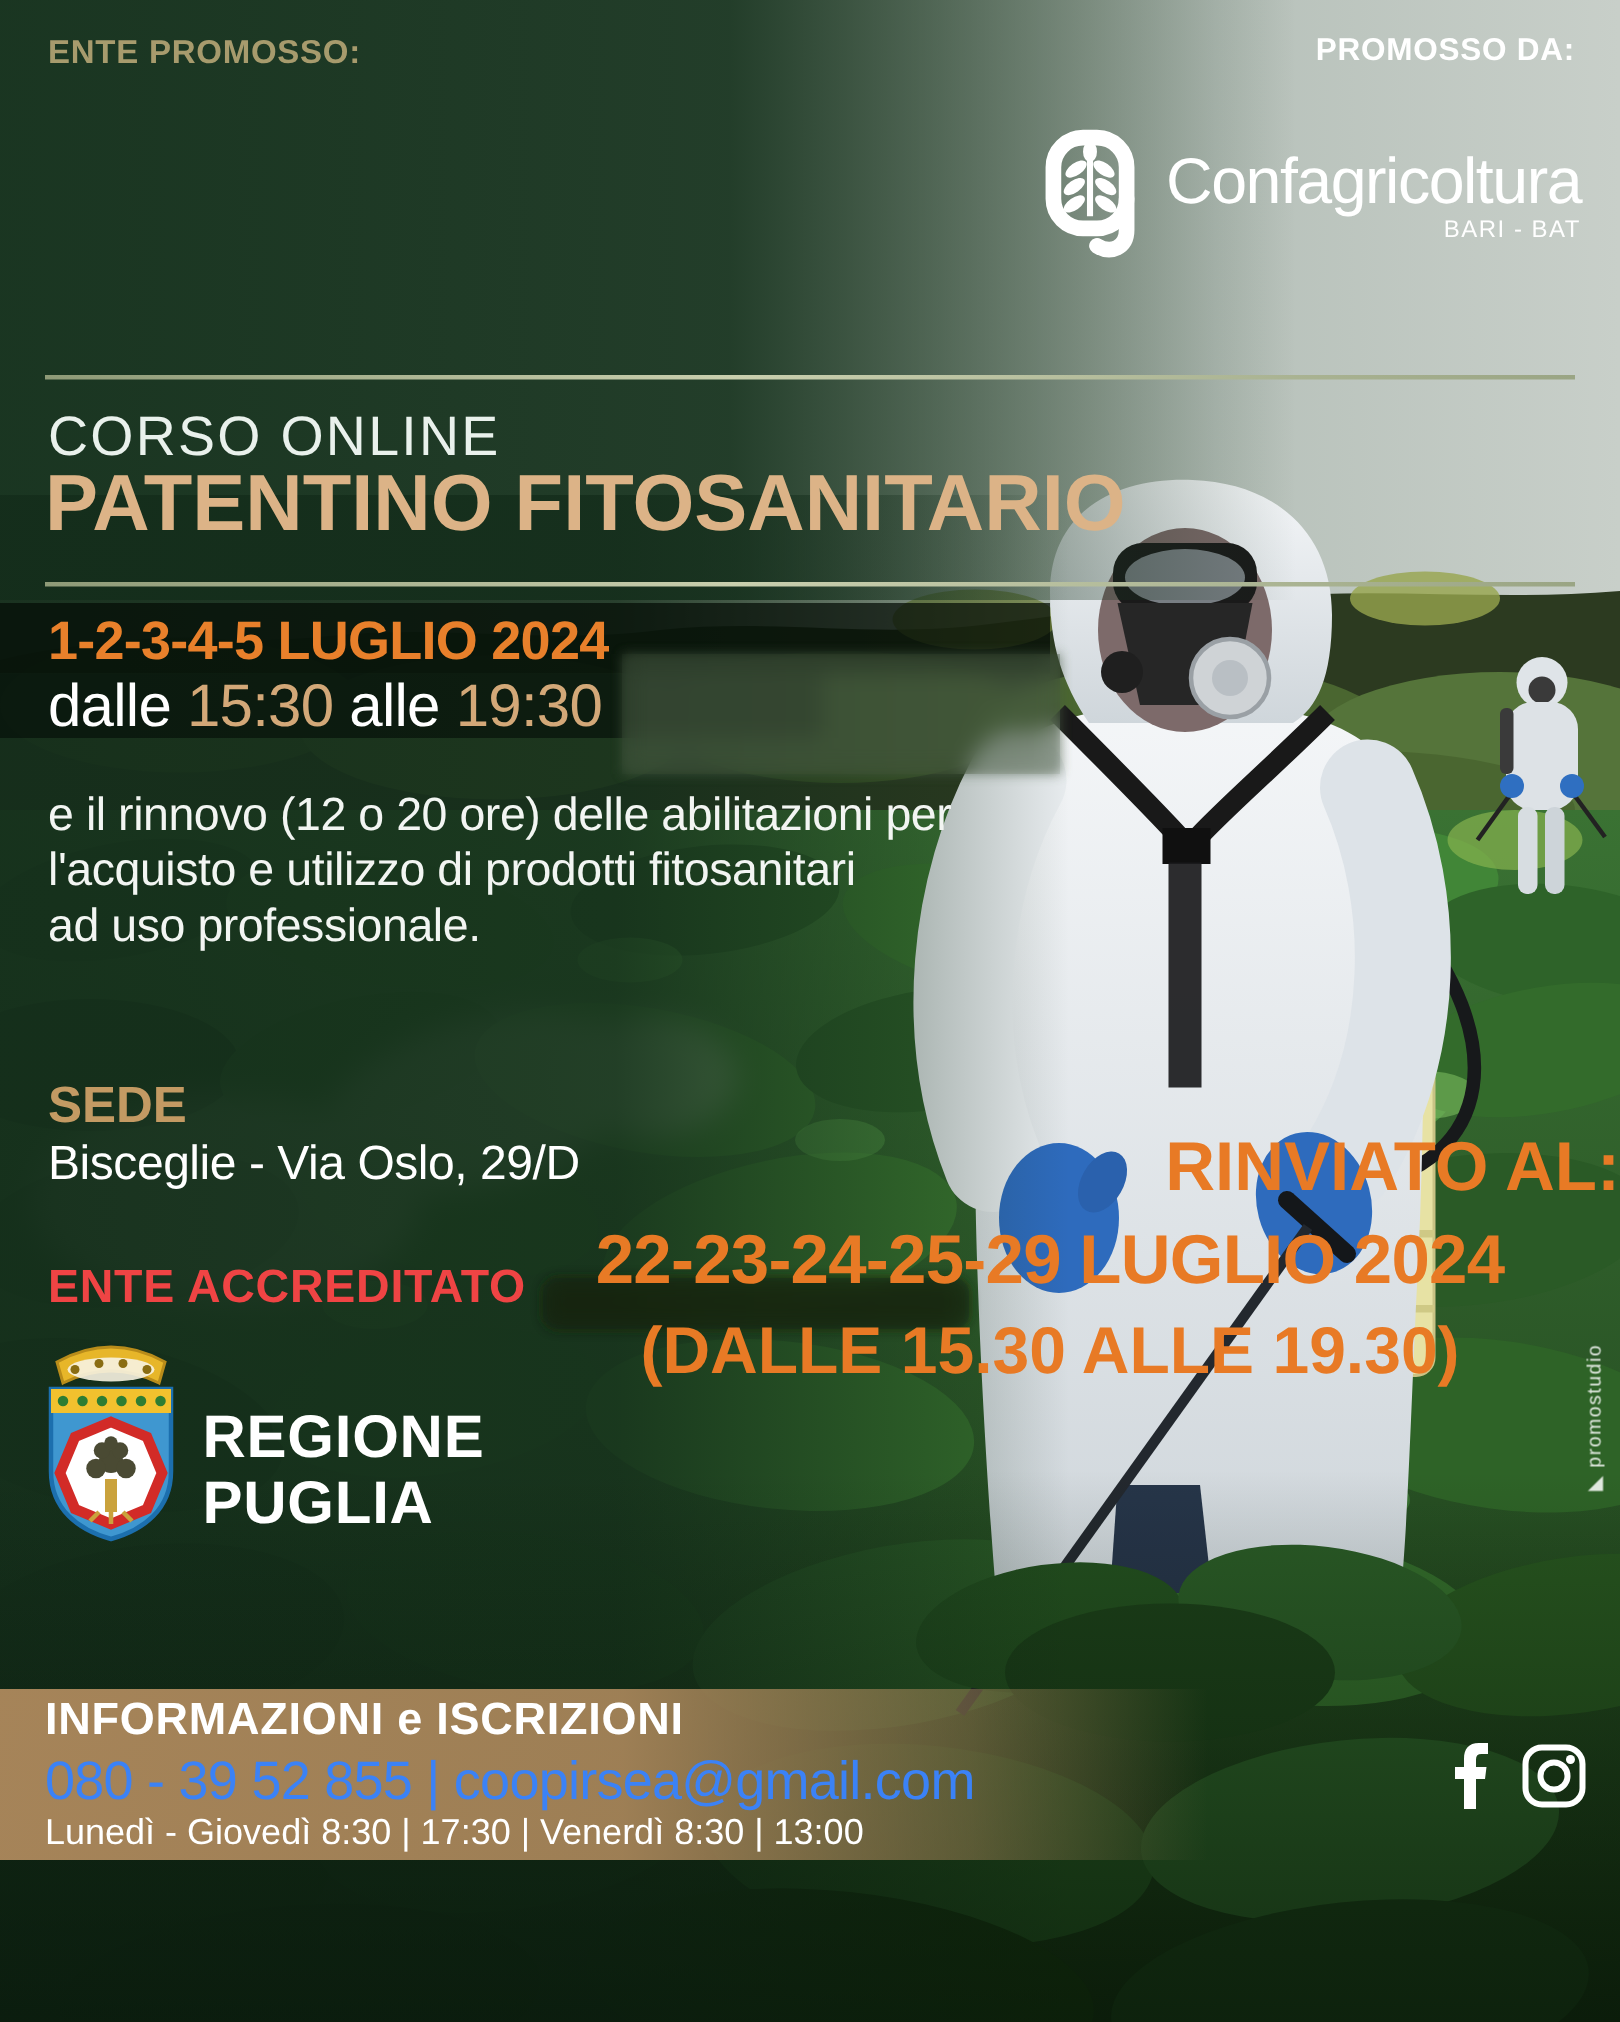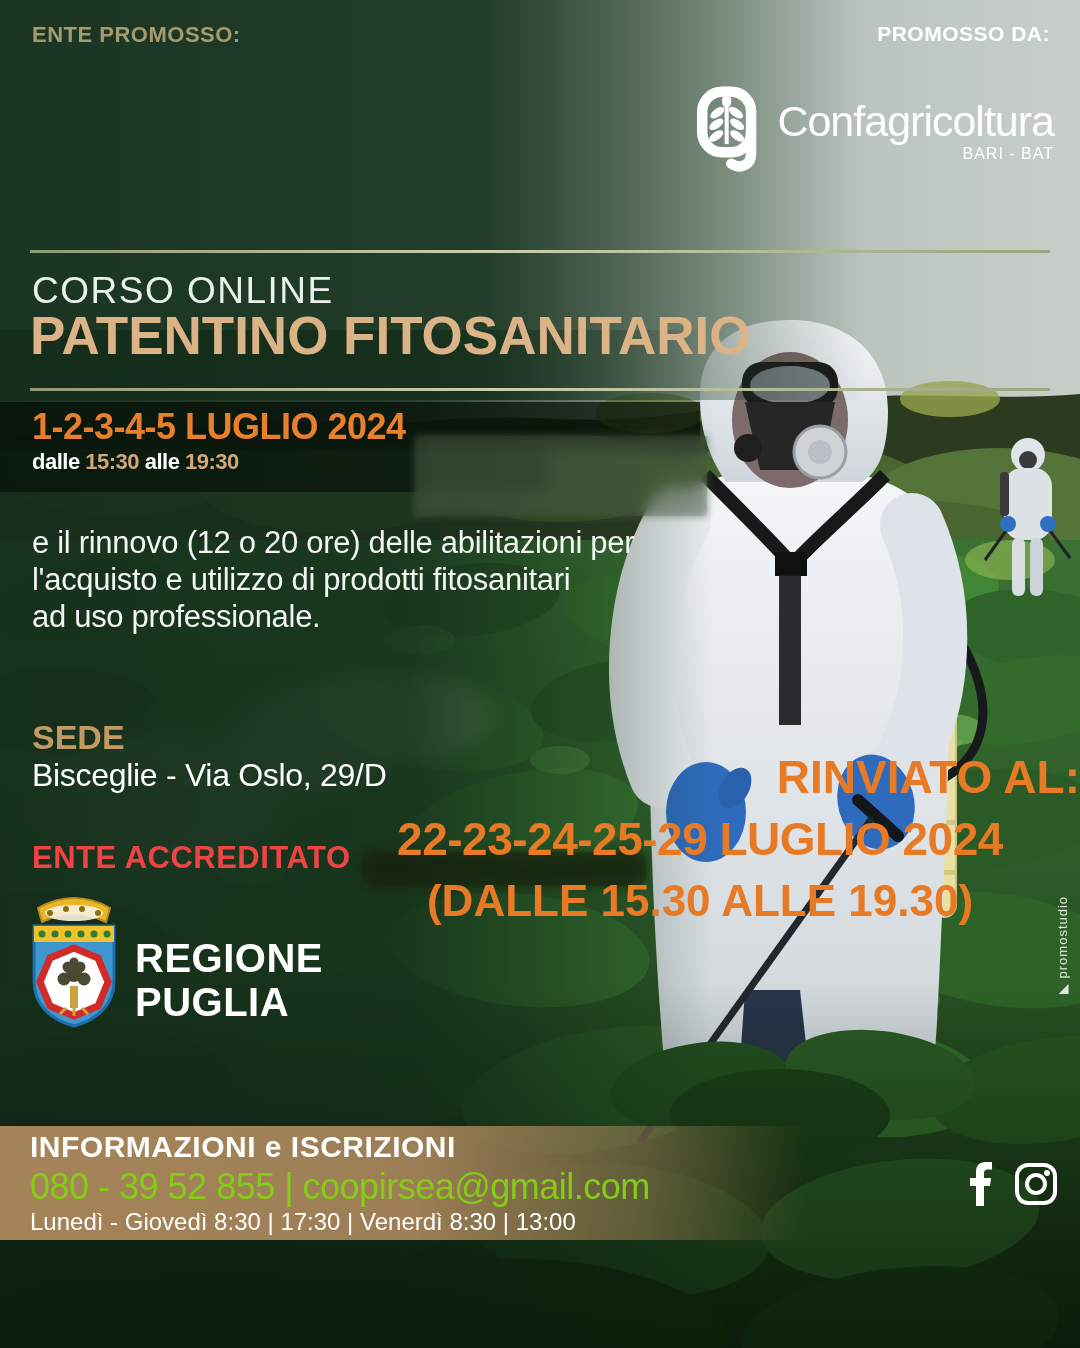"dalle 15:30 alle 19:30" .timeline { font-size: 22px -> 40px; font-weight: bold -> normal }
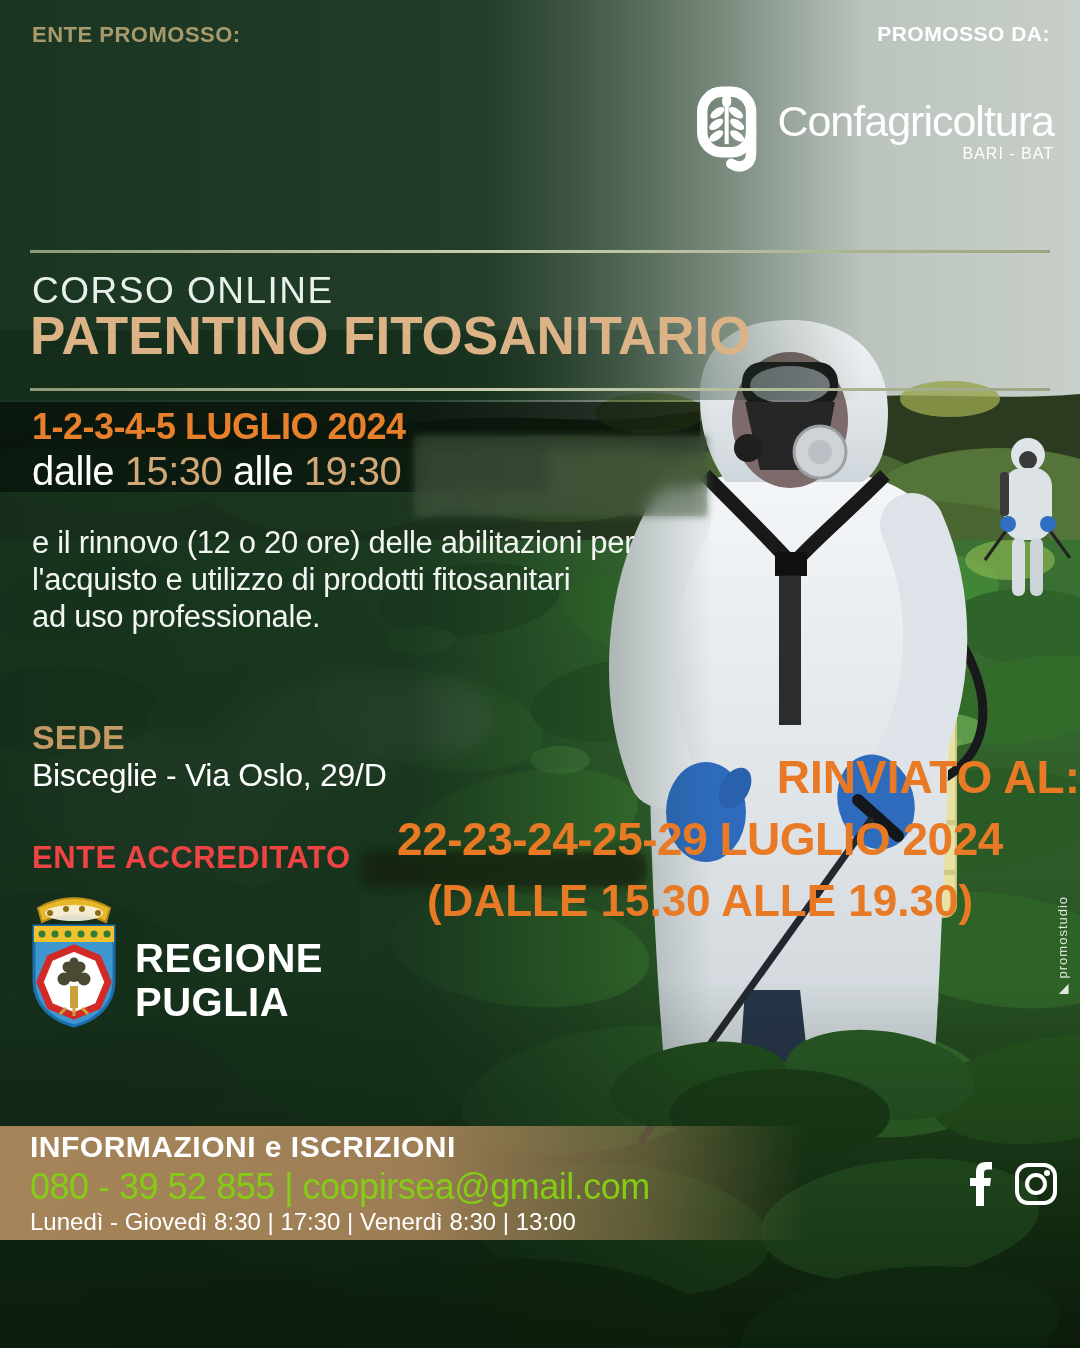"080 - 39 52 855" .contact { color: #84cc16 -> #3b82f6 }
